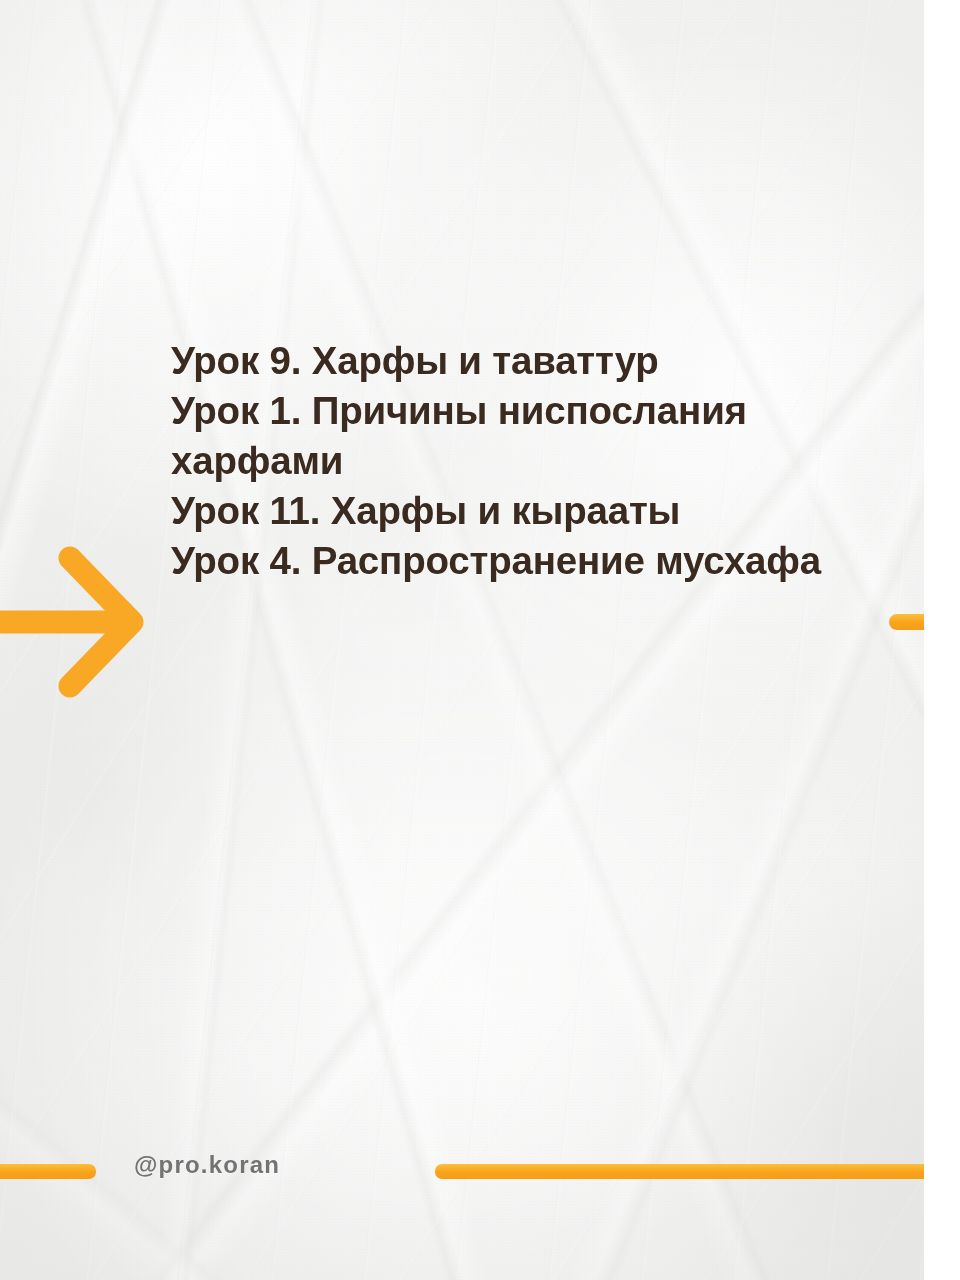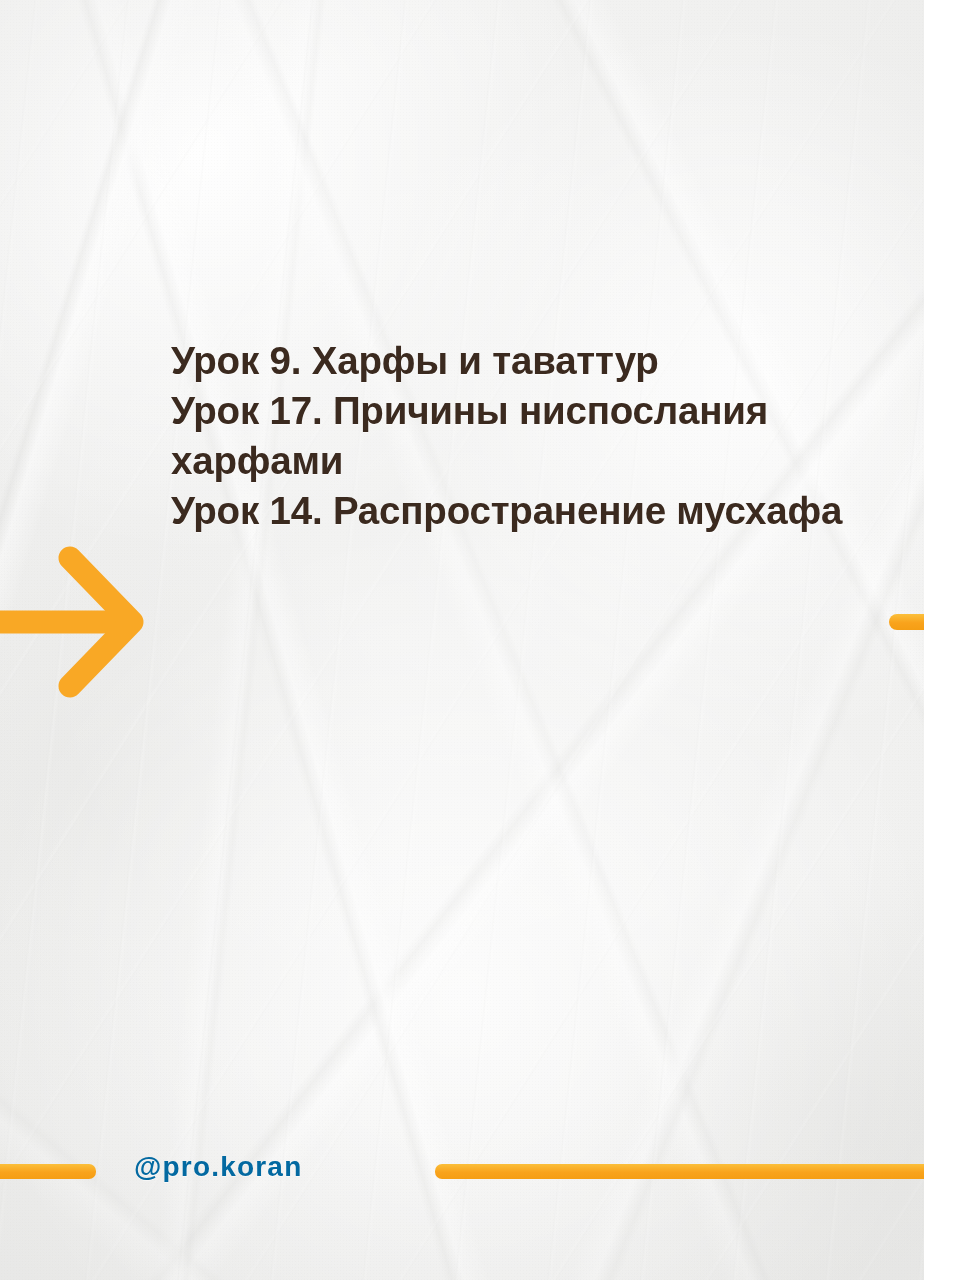"Урок 17. Причины ниспослания харфами" div.lesson-line { text: 17 -> 1 }
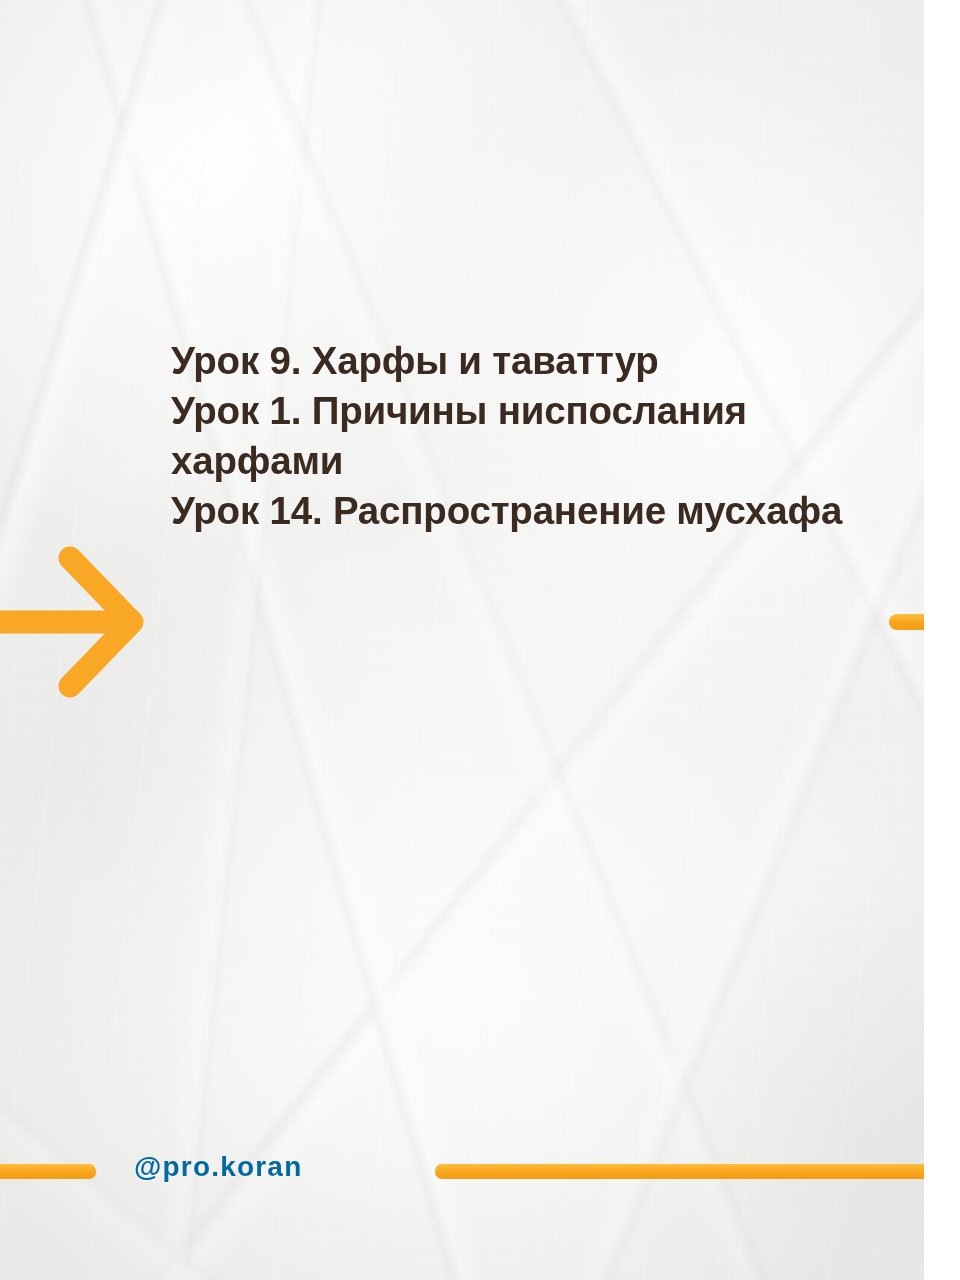"Урок 11. Харфы и кырааты" div.lesson-line { html: none -> <div>Урок 11. Харфы и кырааты</div> }
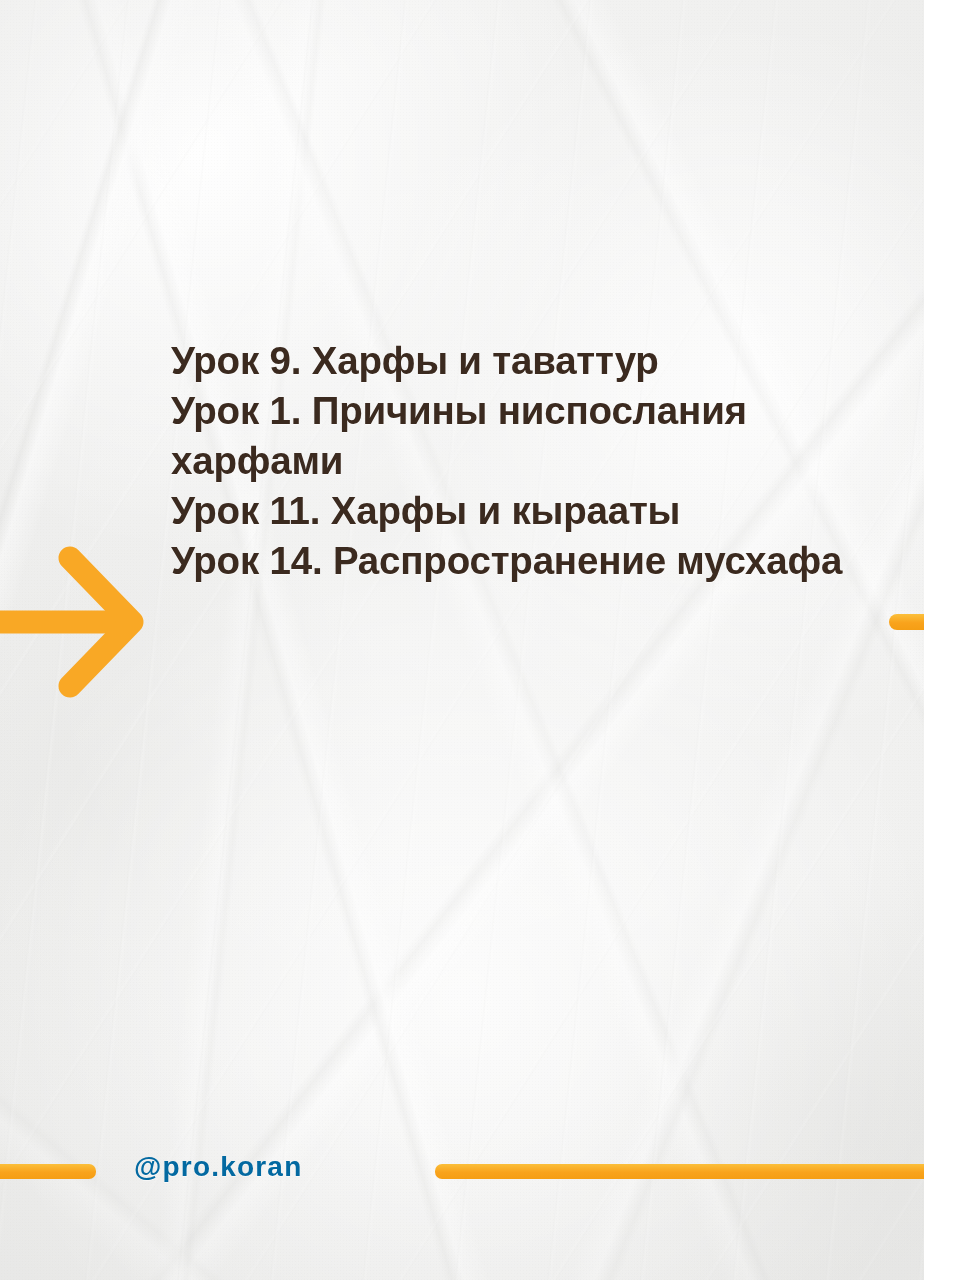"Урок 14. Распространение мусхафа" div.lesson-line { text: 14 -> 4 }
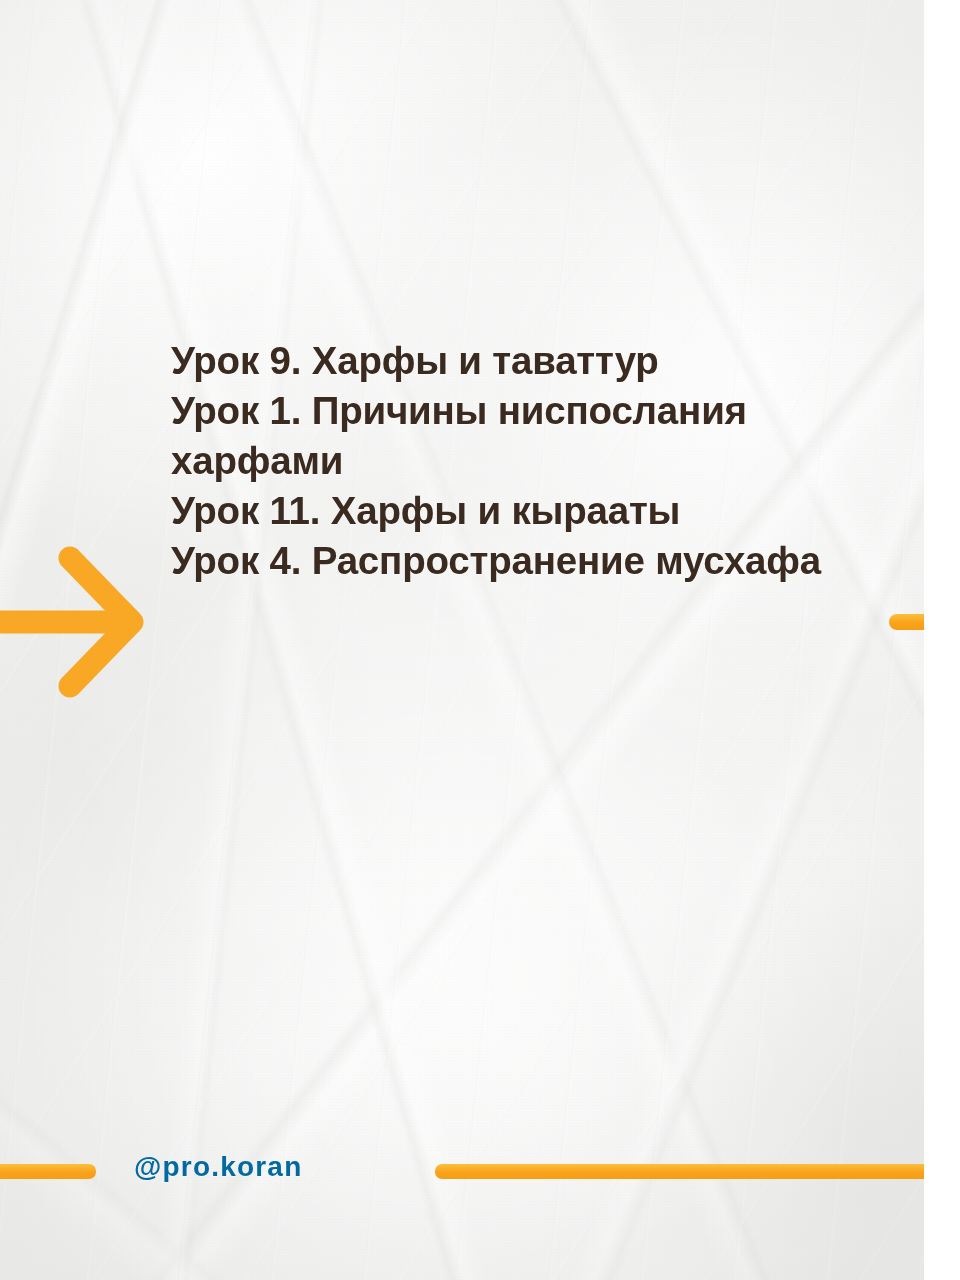"@pro.koran" .footer-handle { color: #0369a1 -> #737373; font-size: 28px -> 24px }
